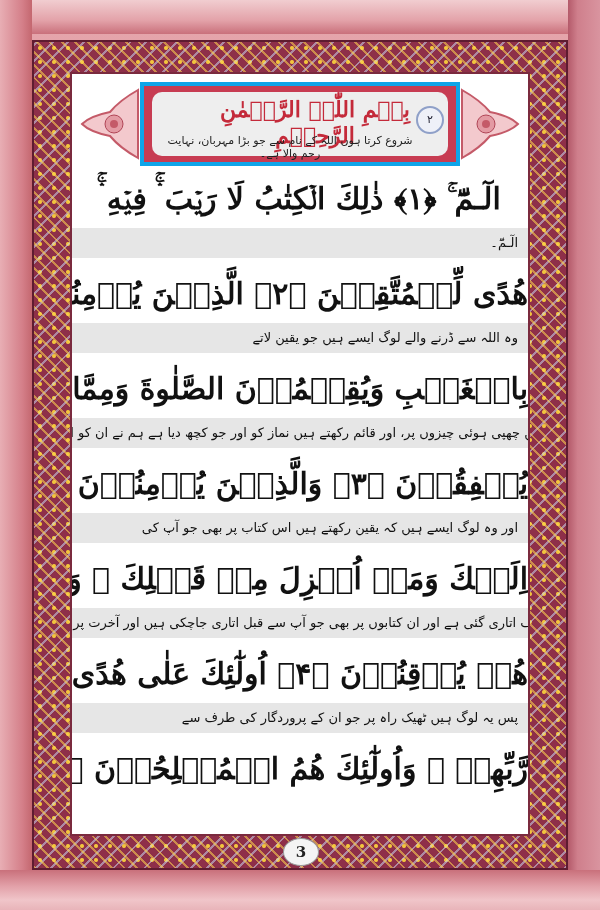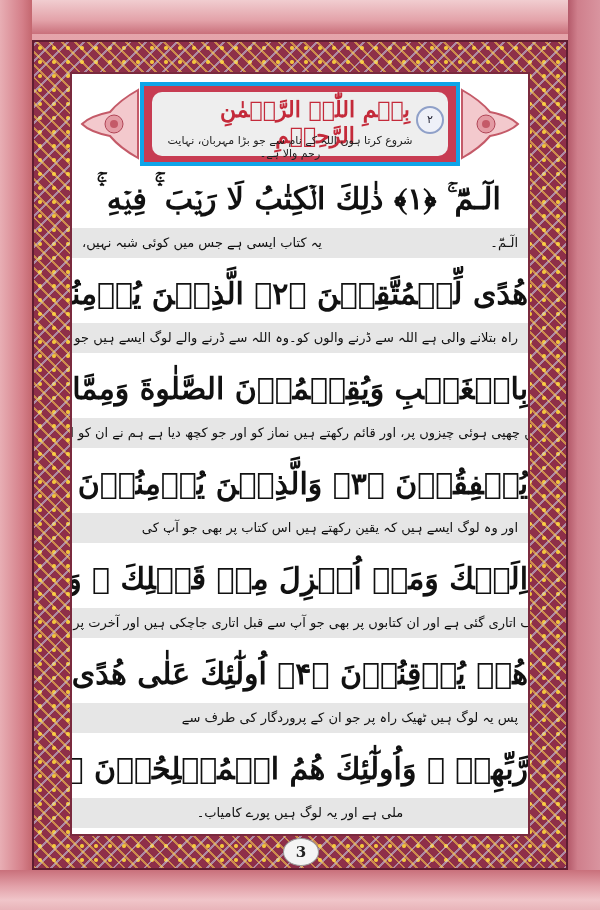"یہ کتاب ایسی ہے جس" span { html: <span>یہ کتاب ایسی ہے جس میں کوئی شبہ نہیں،</span> -> none }
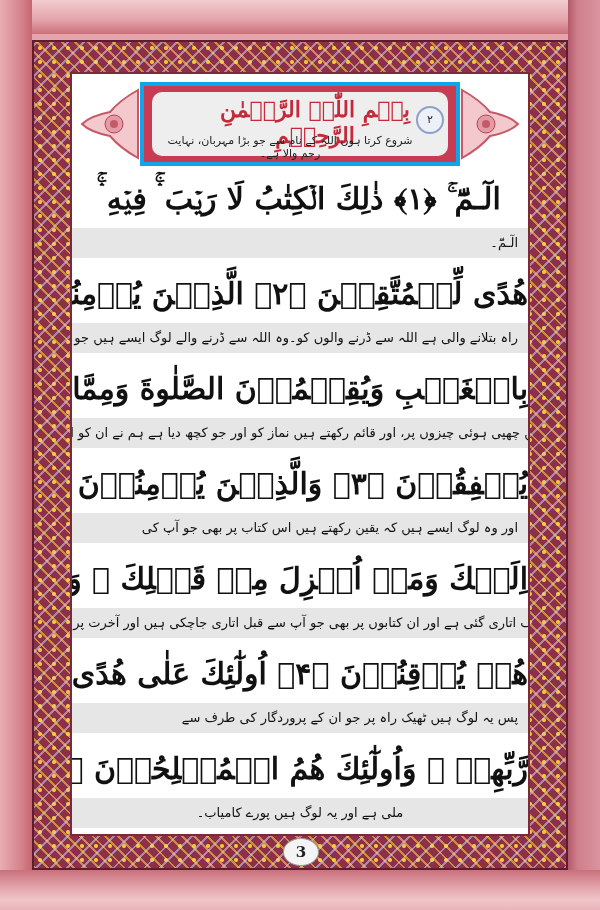"راہ بتلانے والی ہے اللہ" span { html: <span>راہ بتلانے والی ہے اللہ سے ڈرنے والوں کو۔</span> -> none }
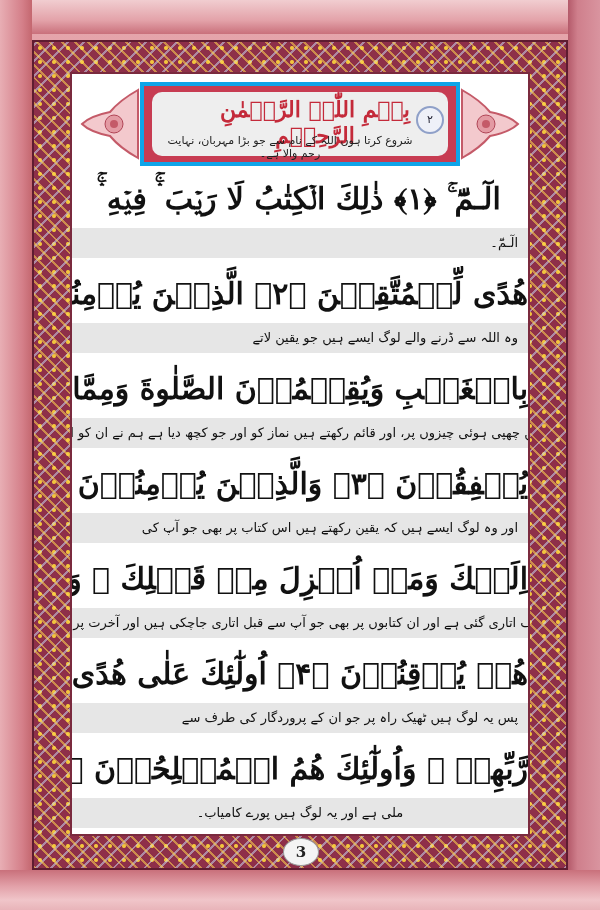"ملی ہے اور یہ لوگ" div.trans { html: <div> <span>ملی ہے اور یہ لوگ ہیں پورے کامیاب۔</span> </div> -> none }
